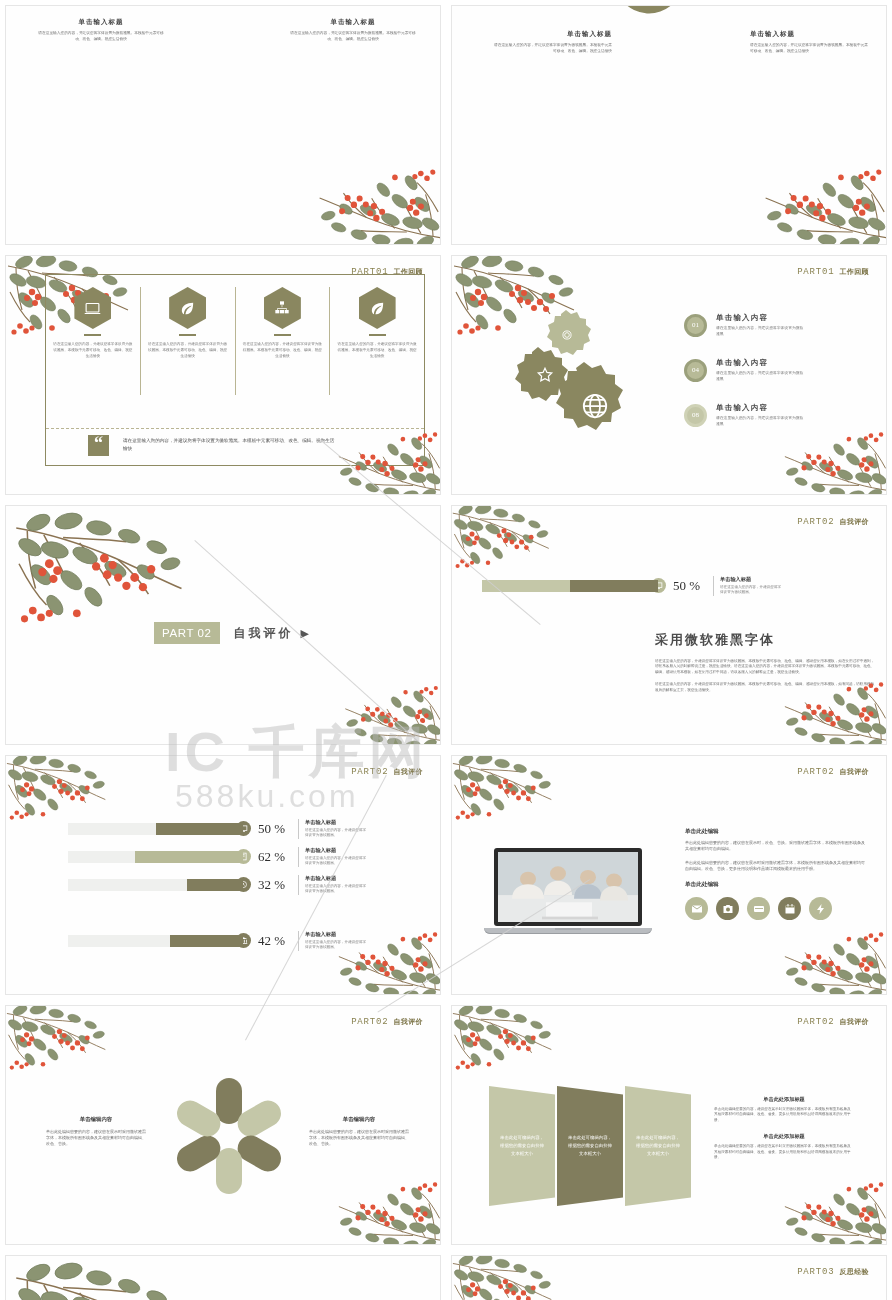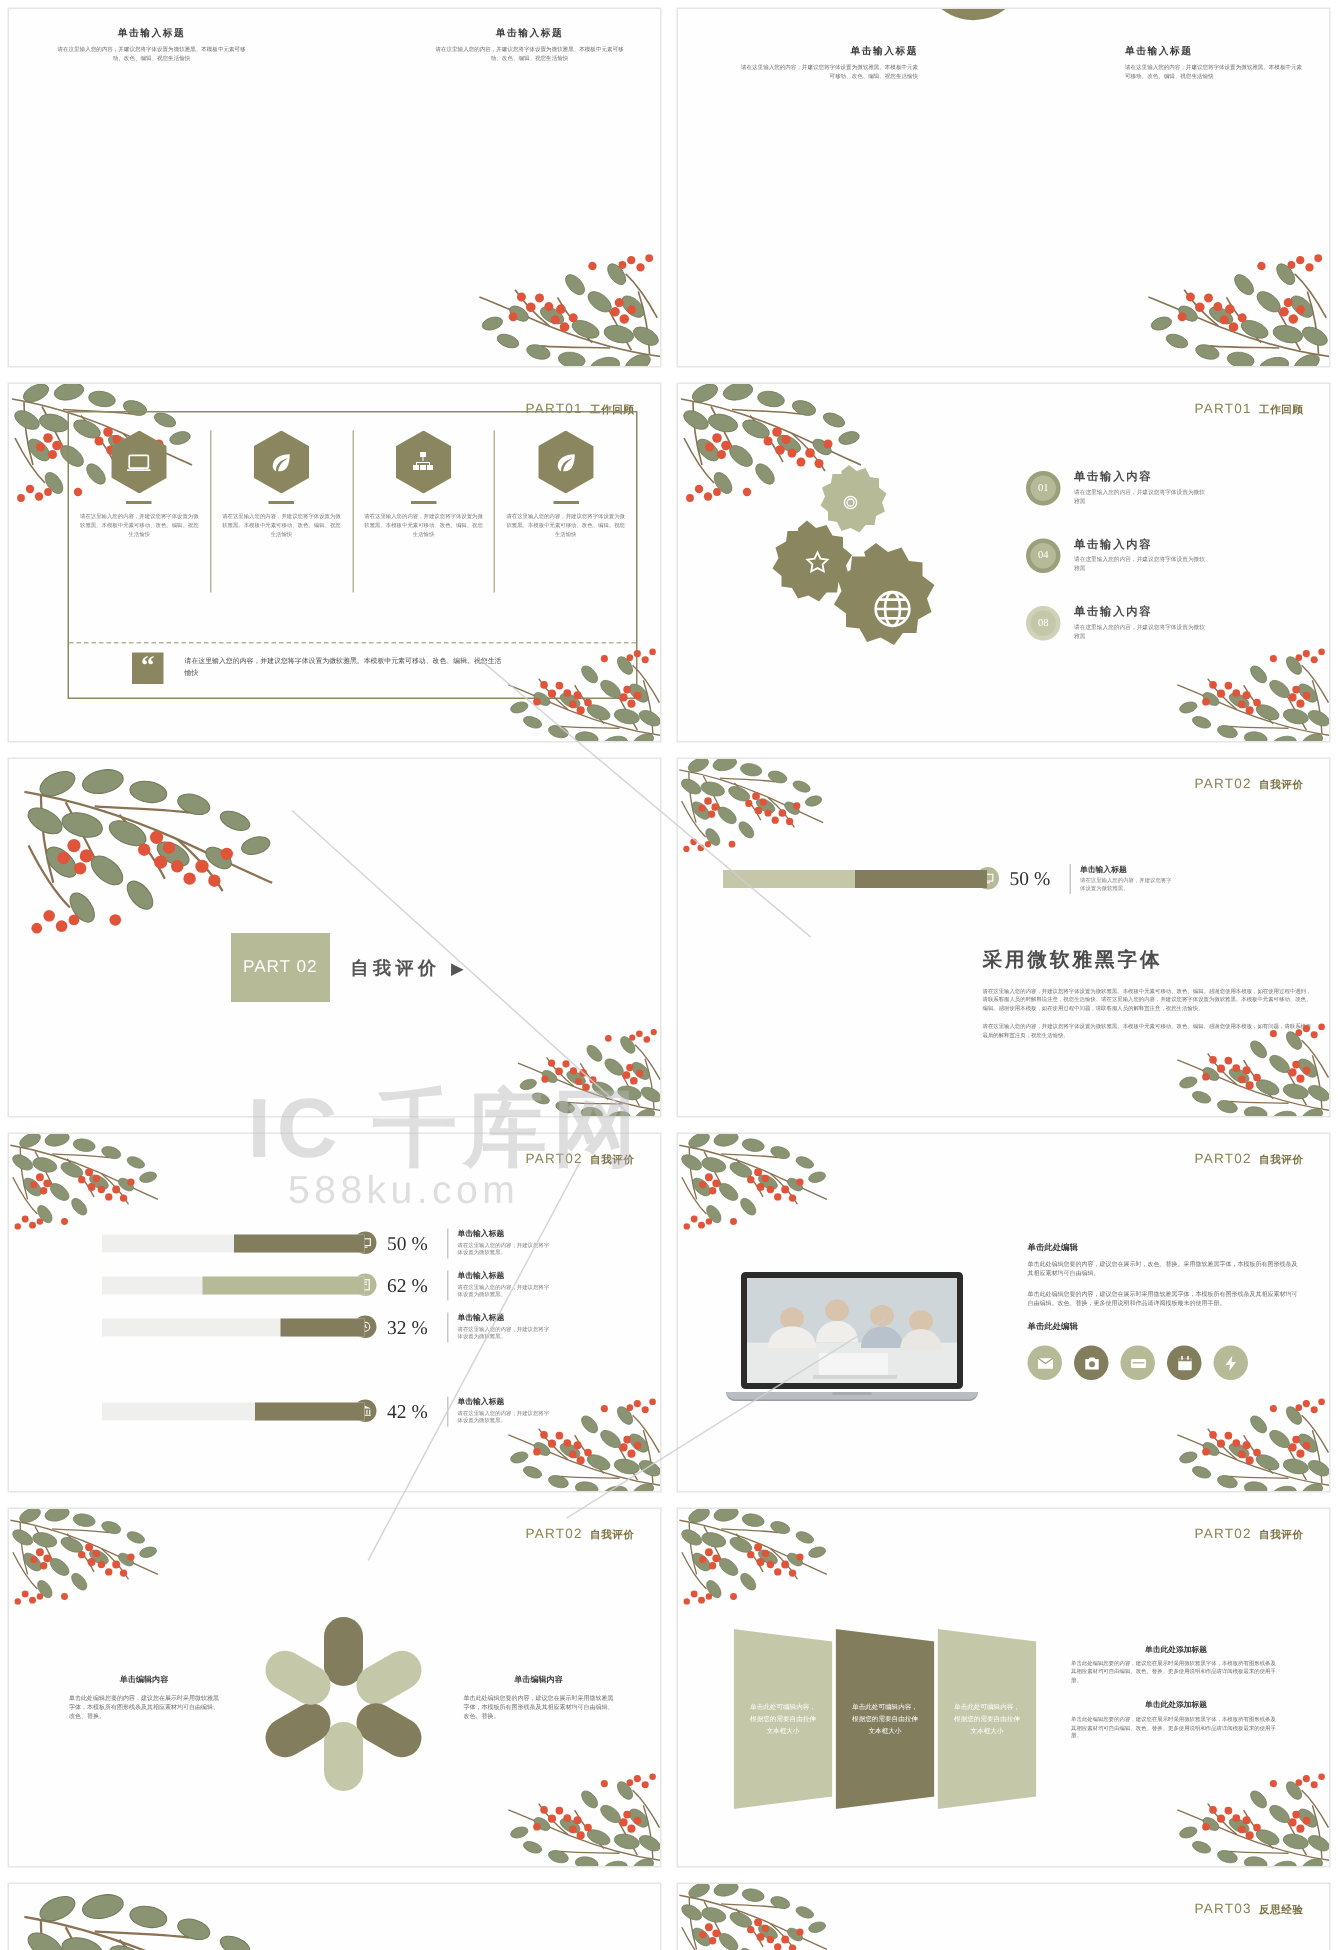"PART01" .shdr .p { font-family: Liberation Sans, sans-serif -> Liberation Mono, monospace }
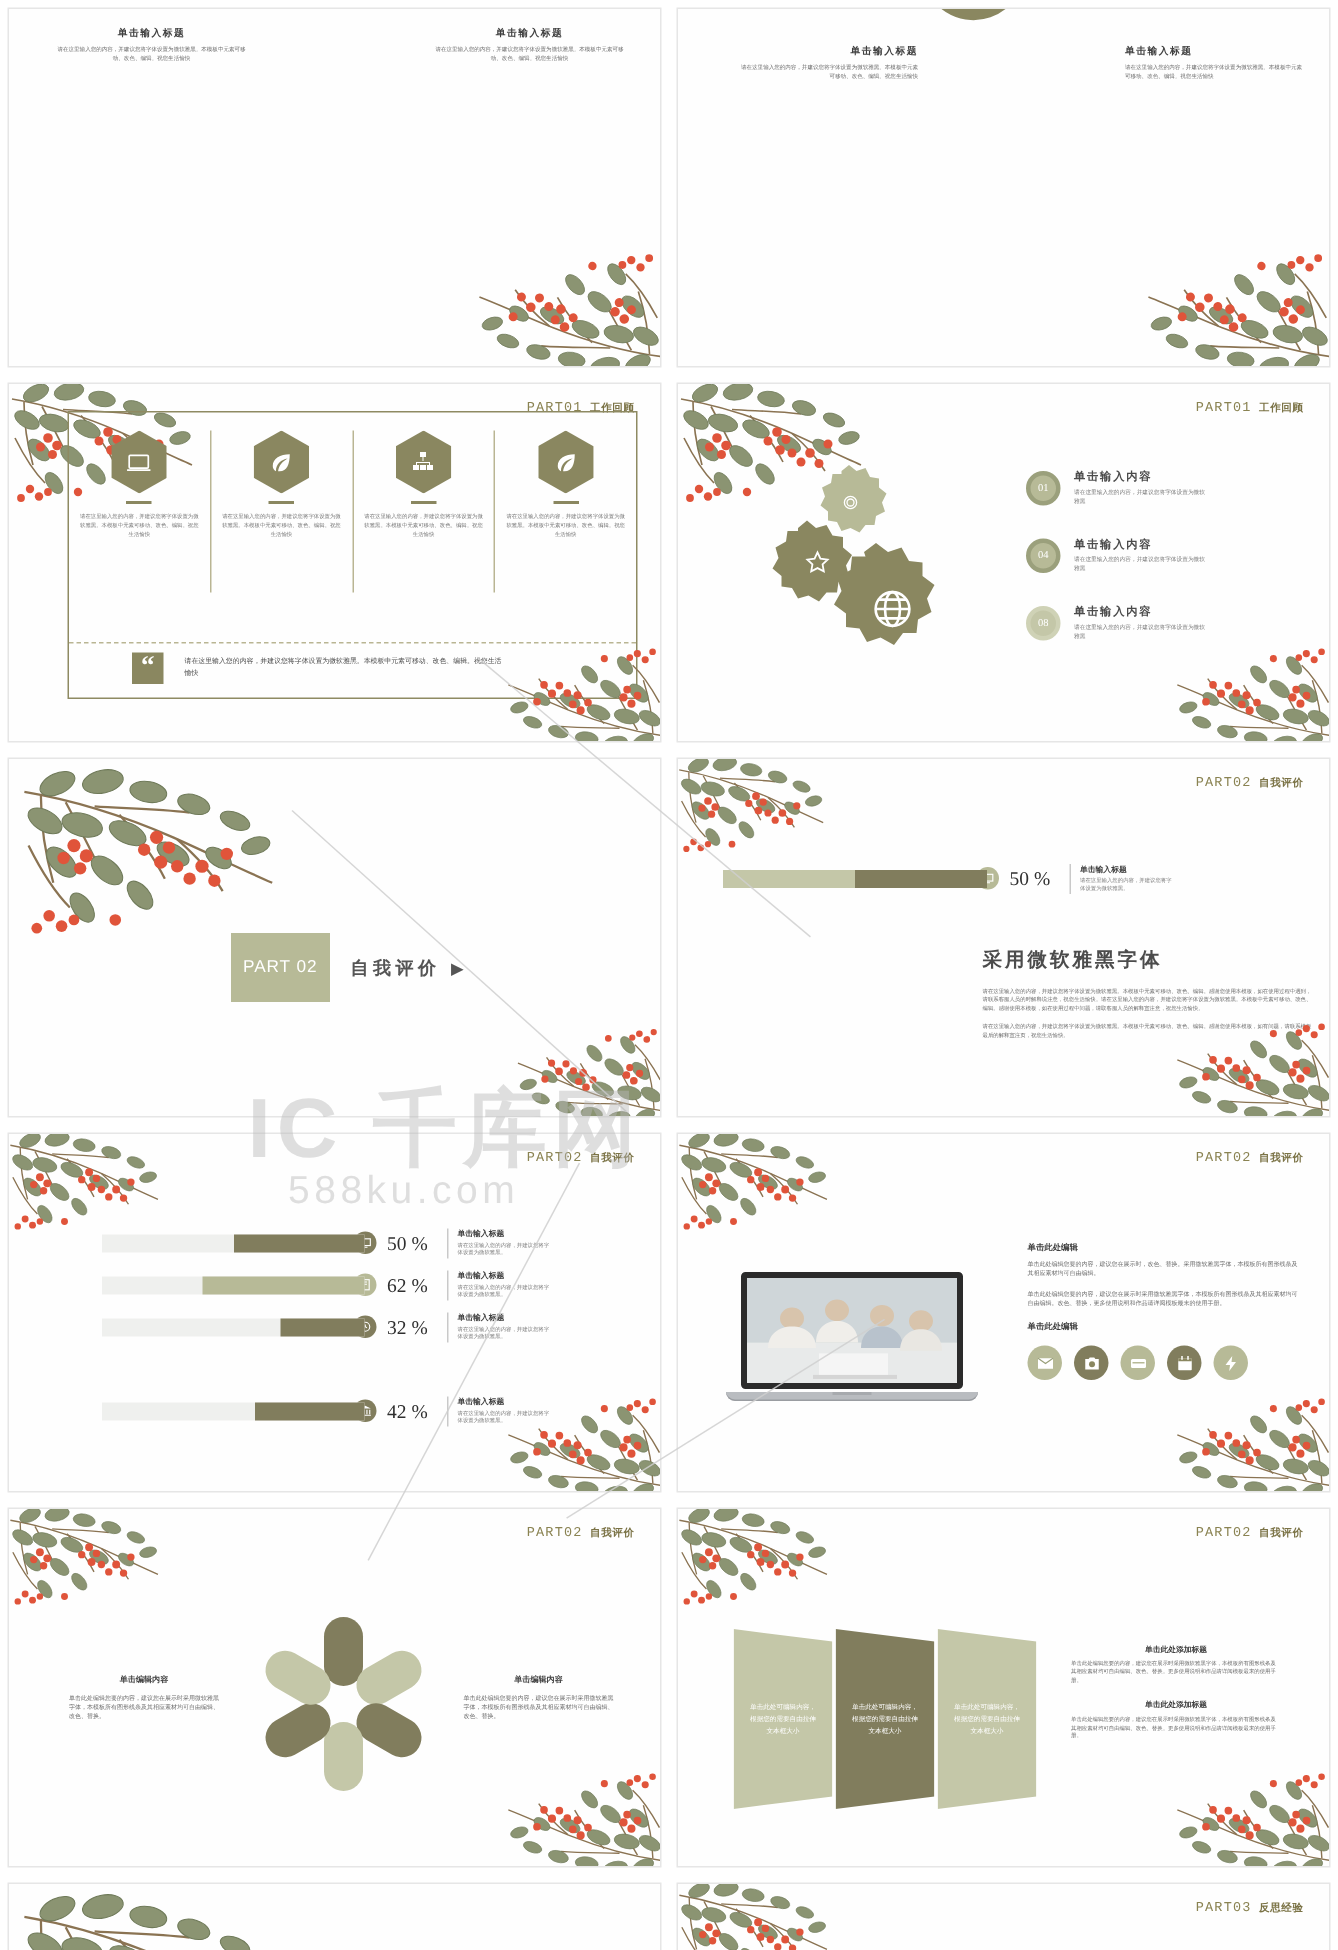"PART 02" .partbadge { padding: 17px 8px -> 5px 8px }
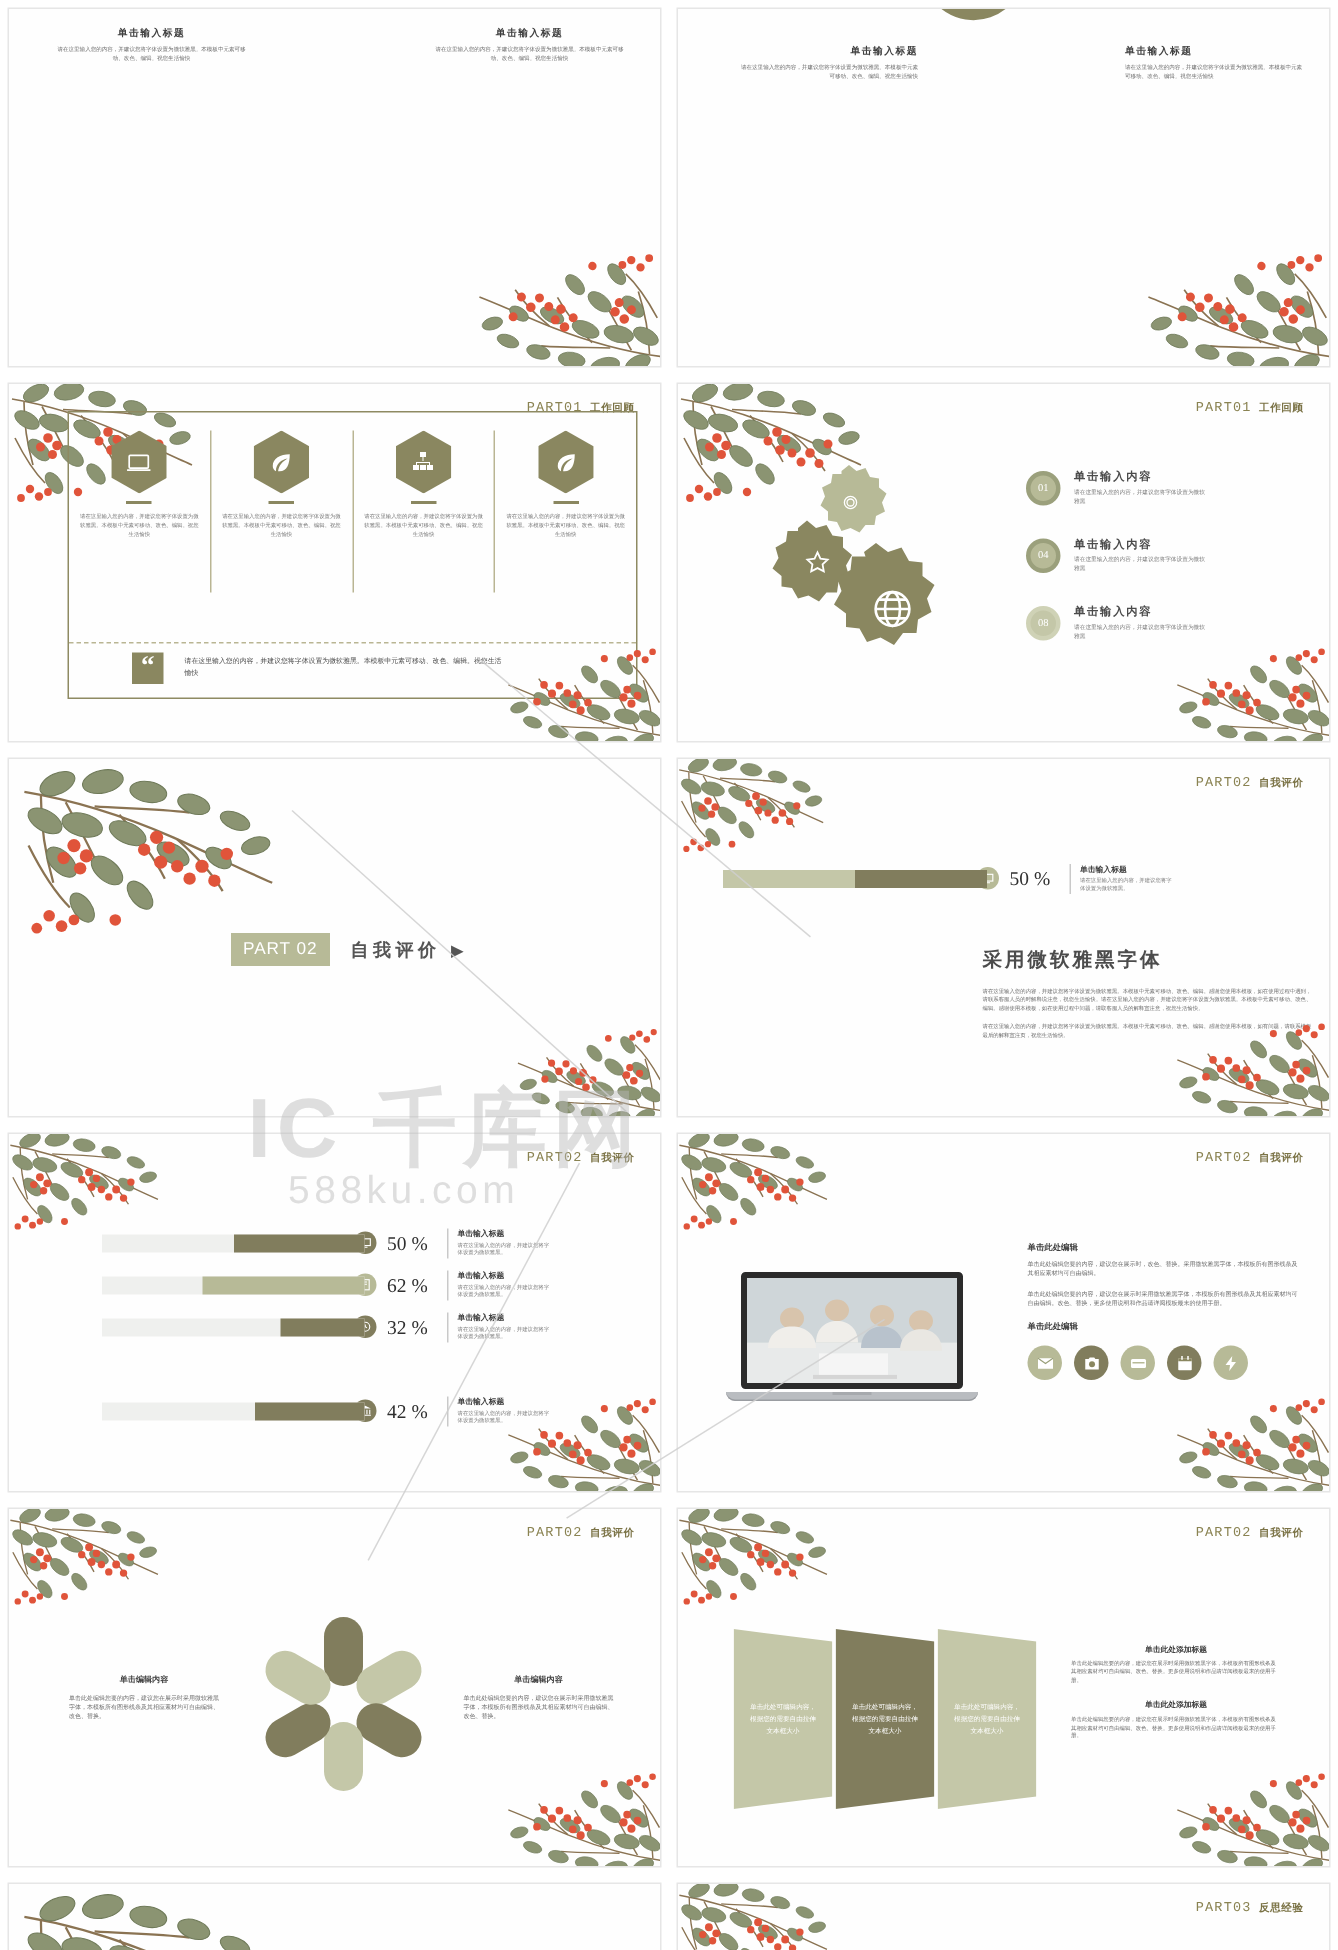"588ku.com" div.wm { font-size: 26px -> 32px; left: 192px -> 175px }
